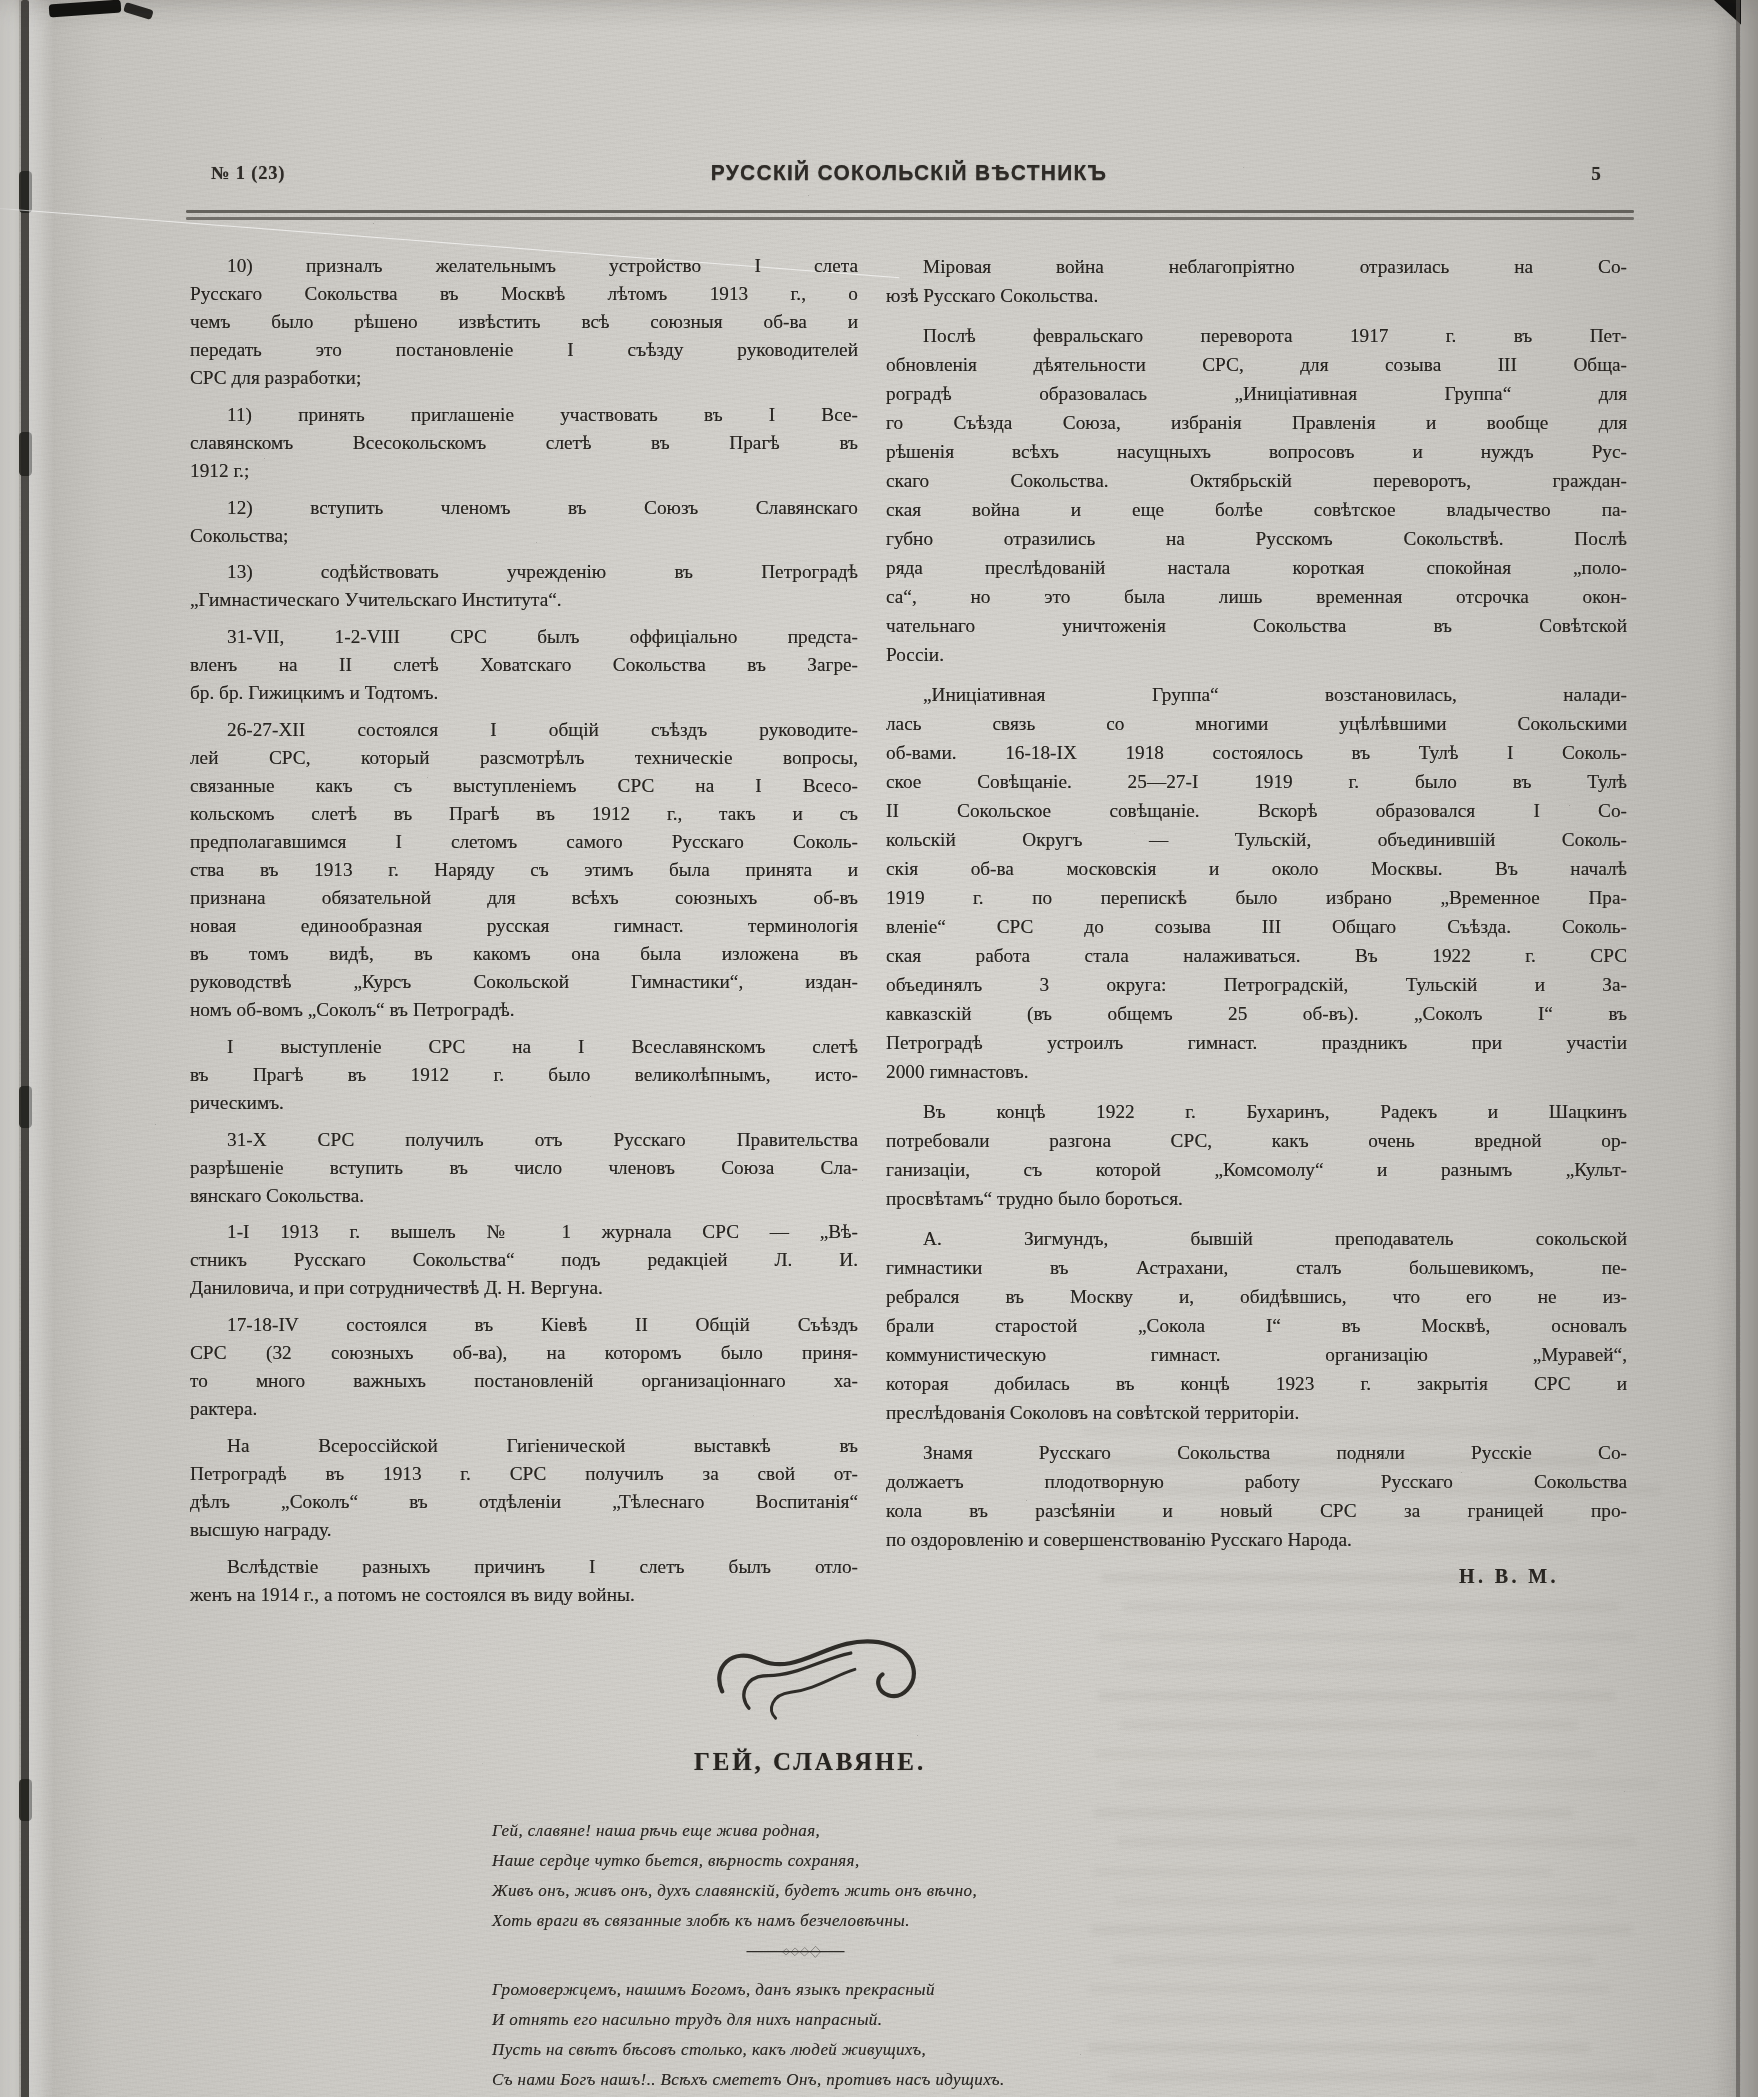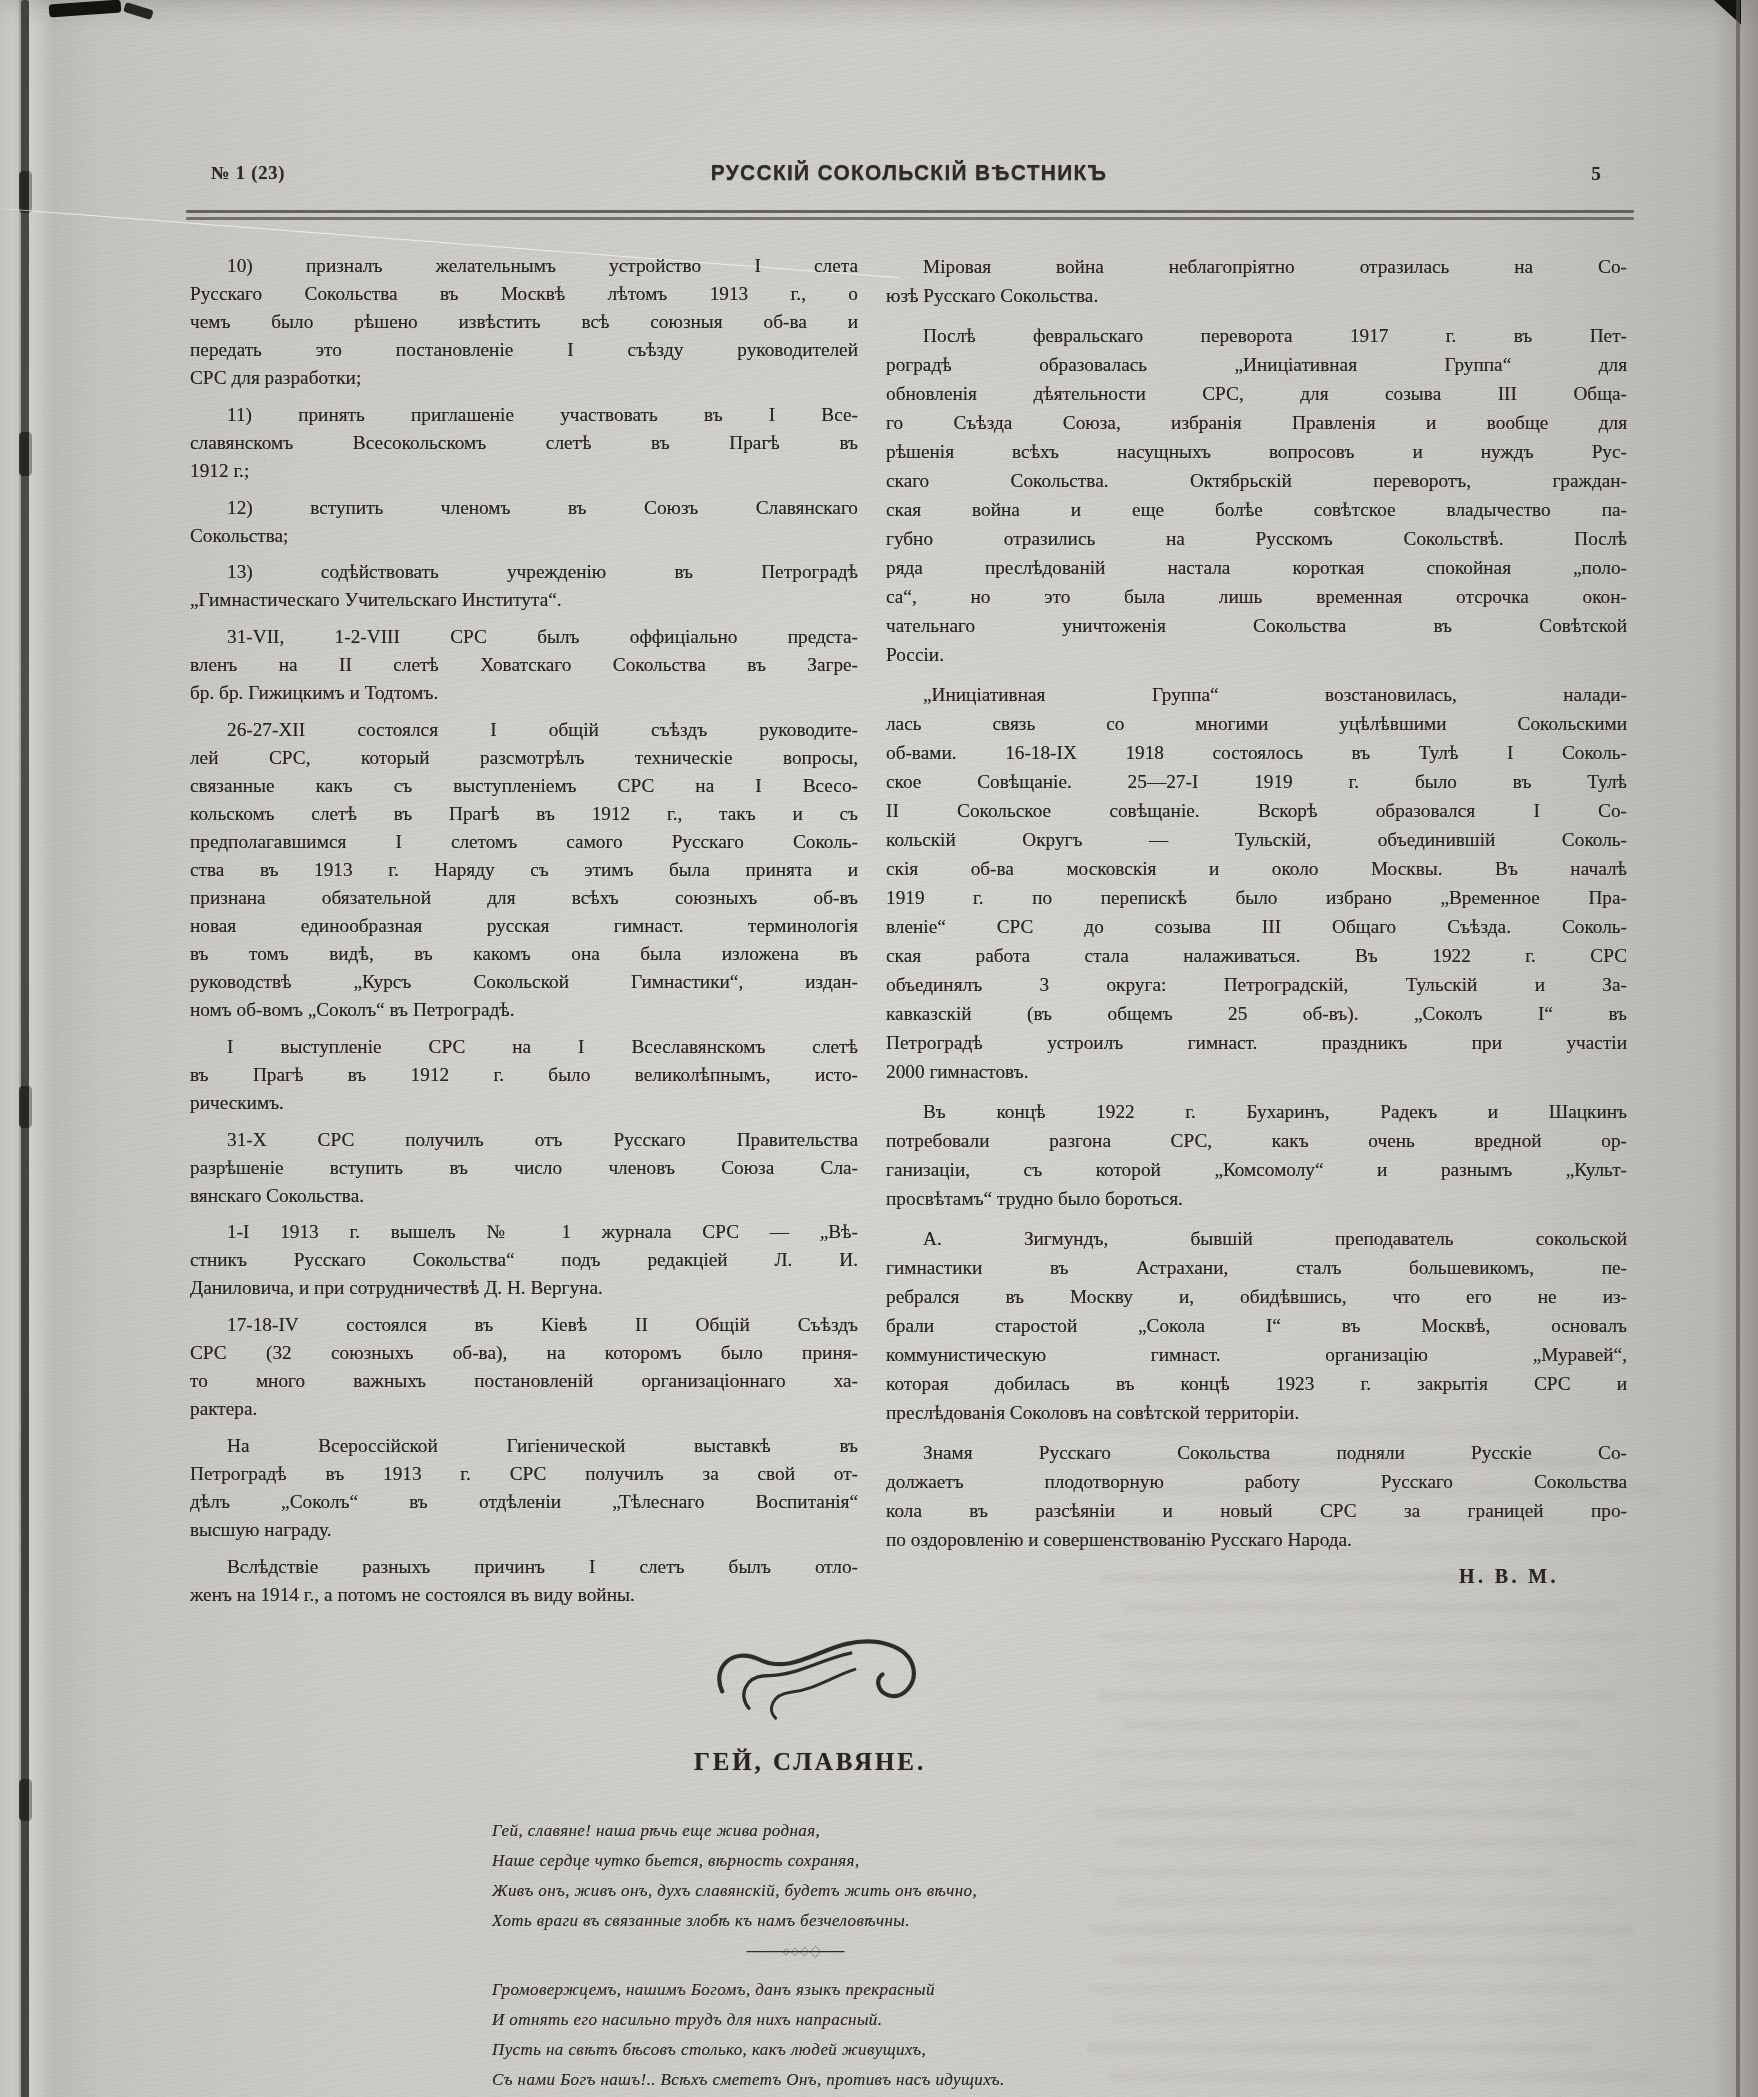"роградѣ образовалась „Иниціативная" div.line { order: before "обновленія дѣятельности СРС, для созыва" -> after "обновленія дѣятельности СРС, для созыва" }
